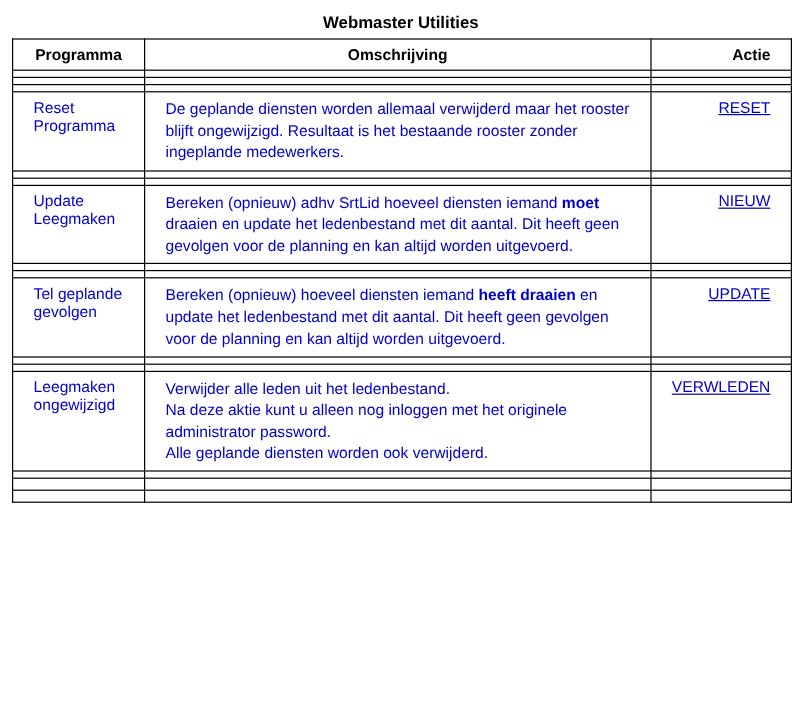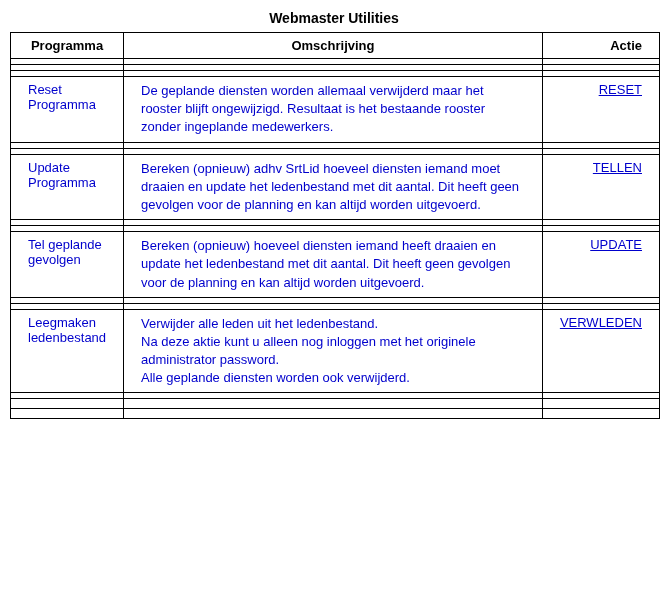"Update Programma" span.program-label { text: Programma -> Leegmaken }
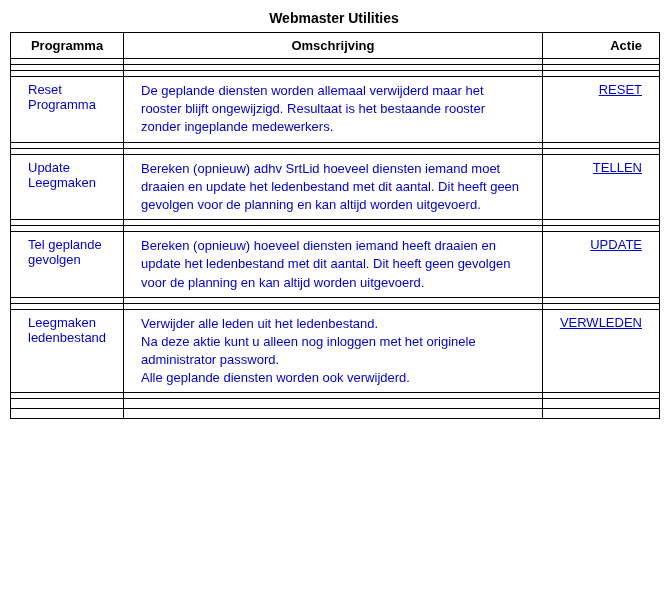"moet" .desc-text strong { font-weight: normal -> bold }
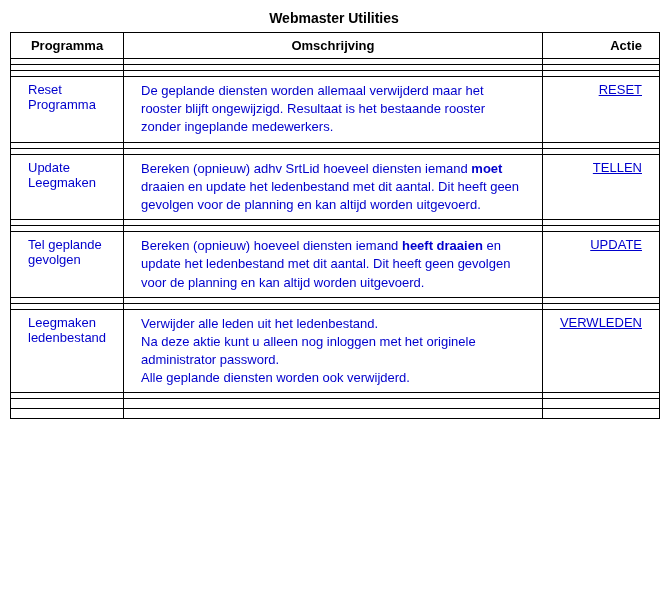"TELLEN" a.action-link { text: TELLEN -> NIEUW }
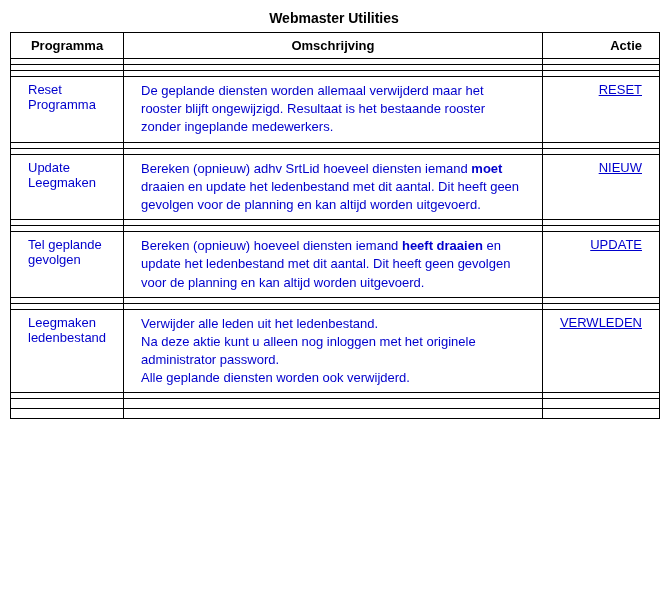"Leegmaken ledenbestand" span.program-label { text: ledenbestand -> ongewijzigd }
